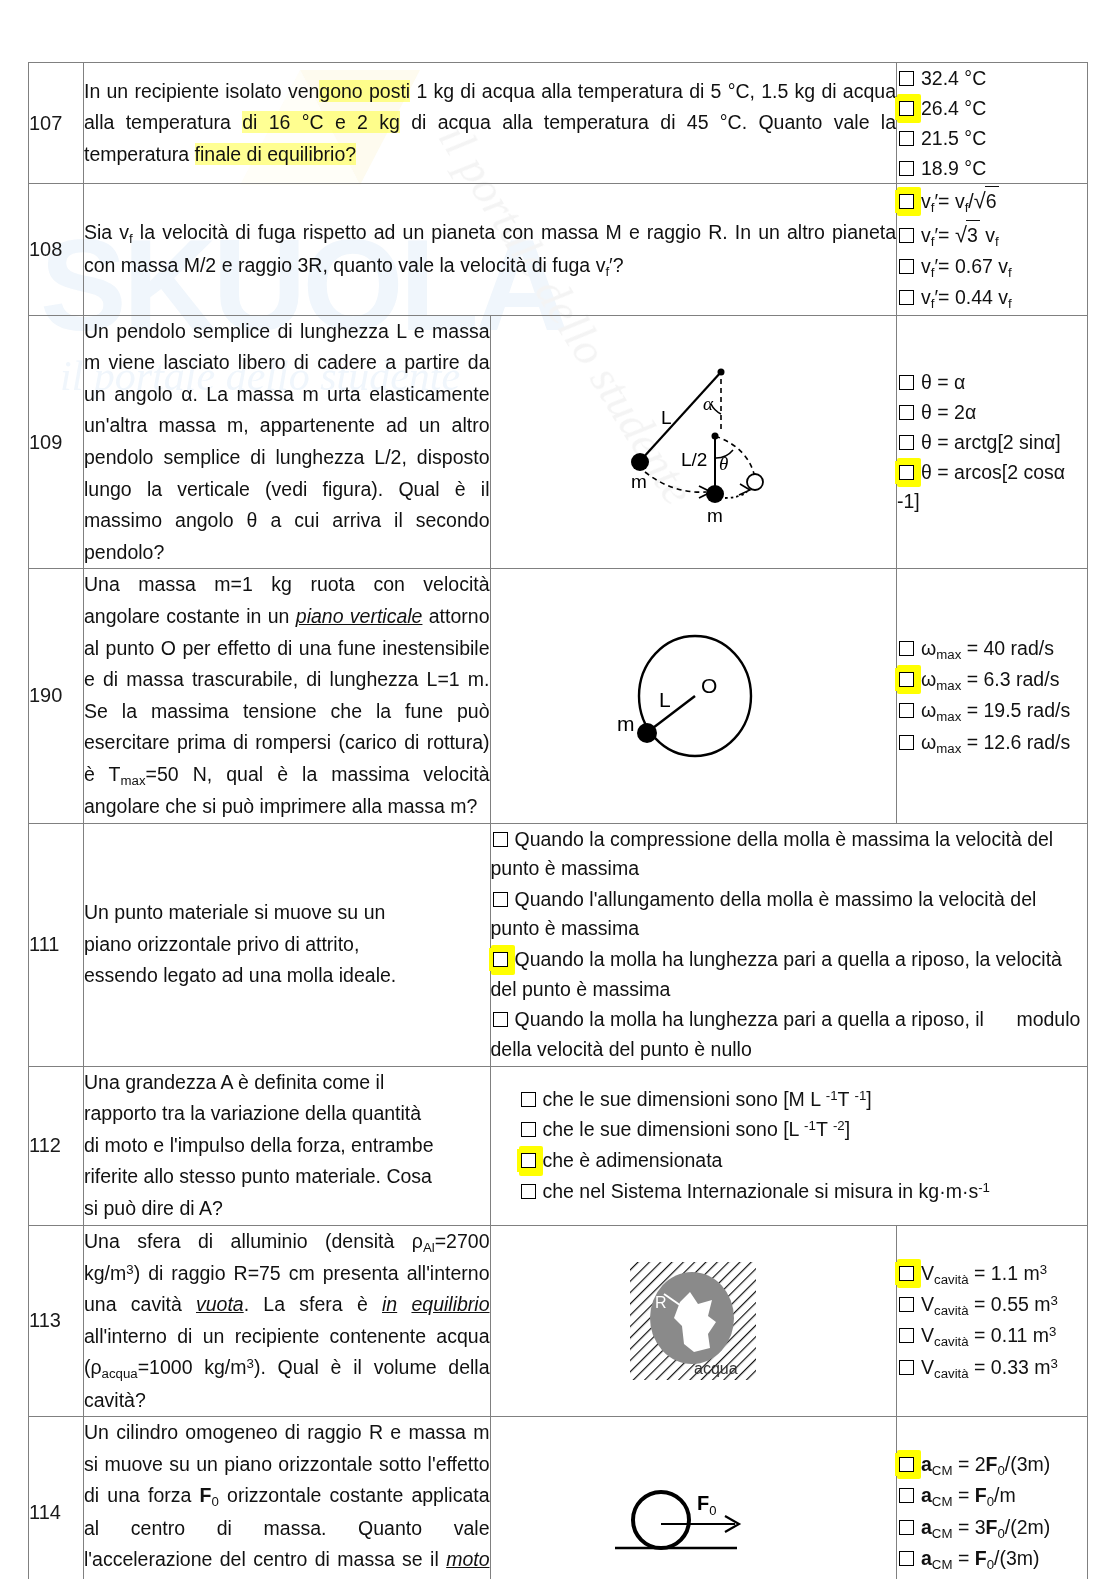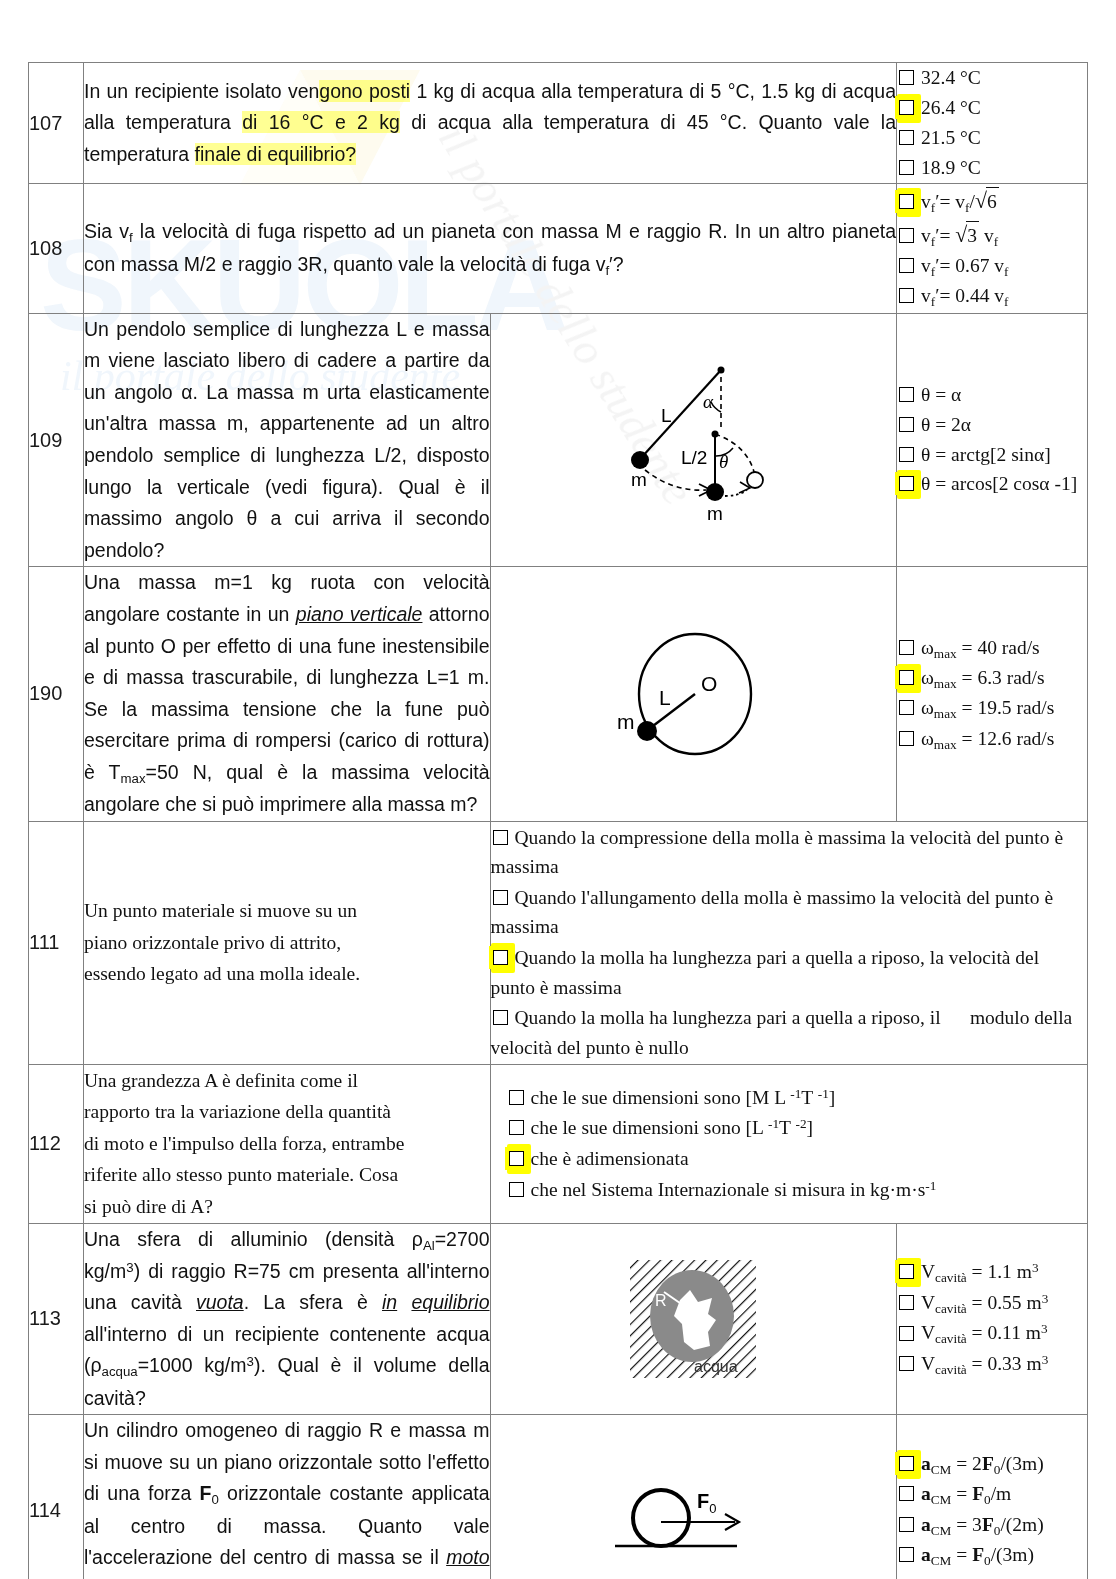"32.4 °C" .answers { font-family: Liberation Serif, serif -> none }
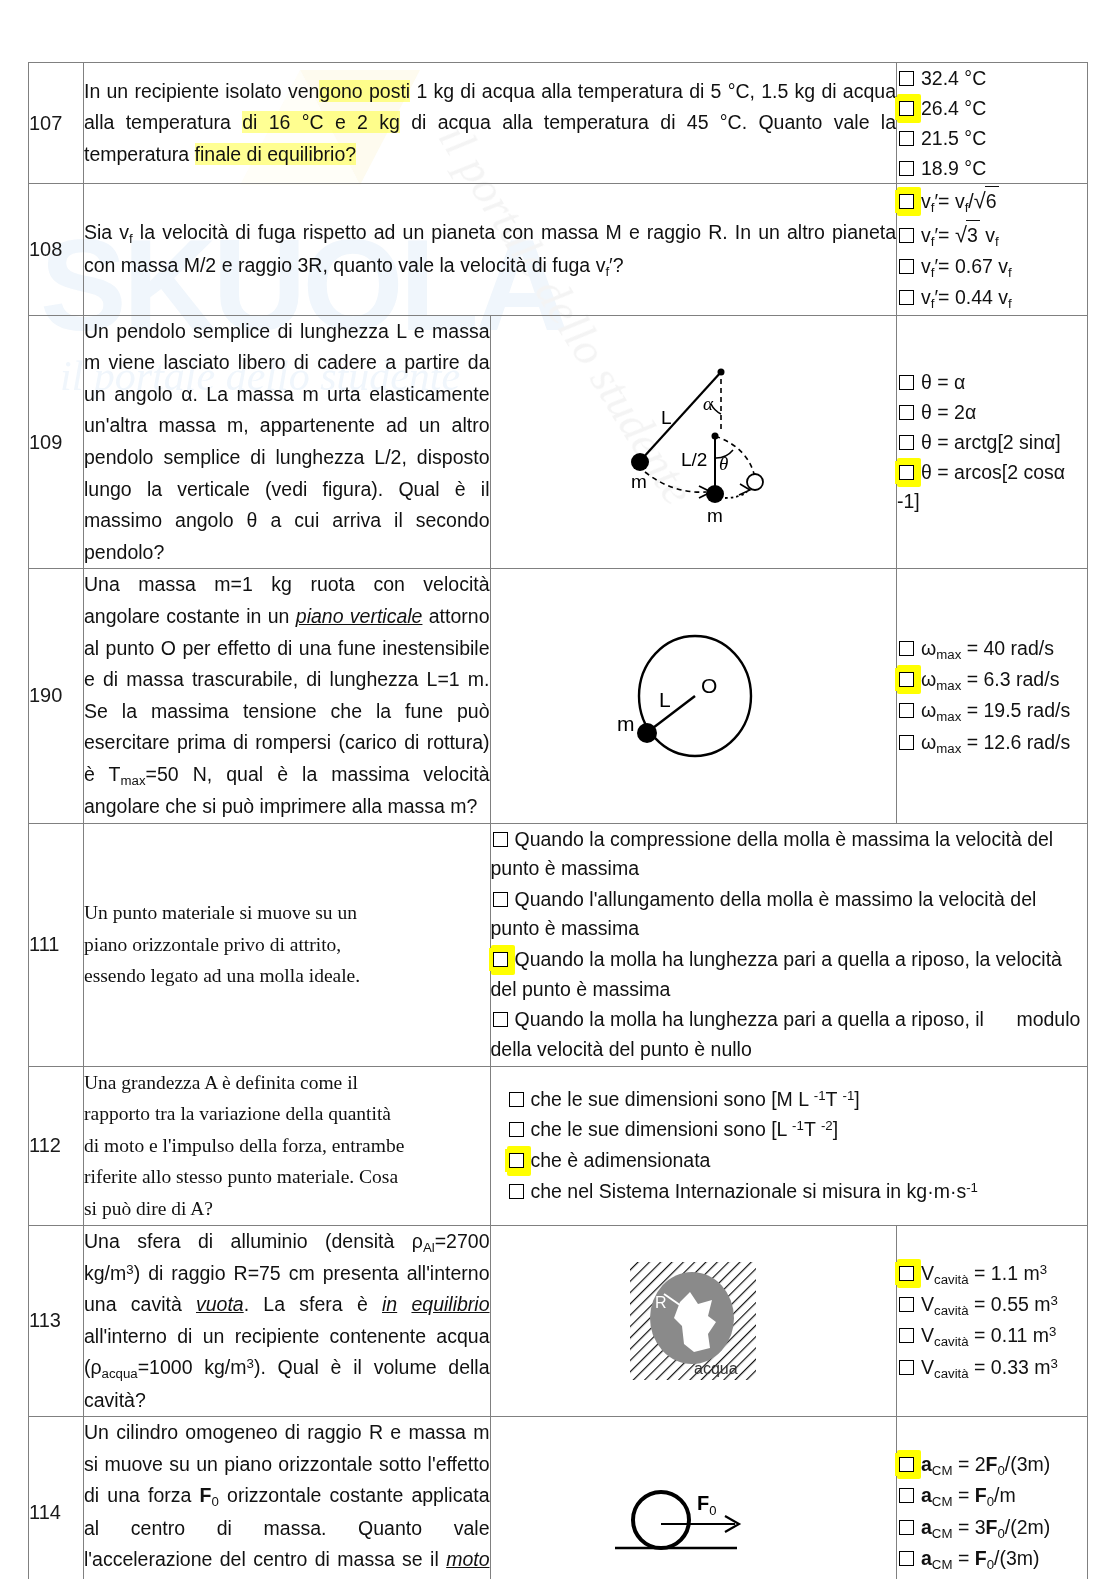"Un punto materiale si muove" .qtext.noj { font-family: Liberation Serif, serif -> none }
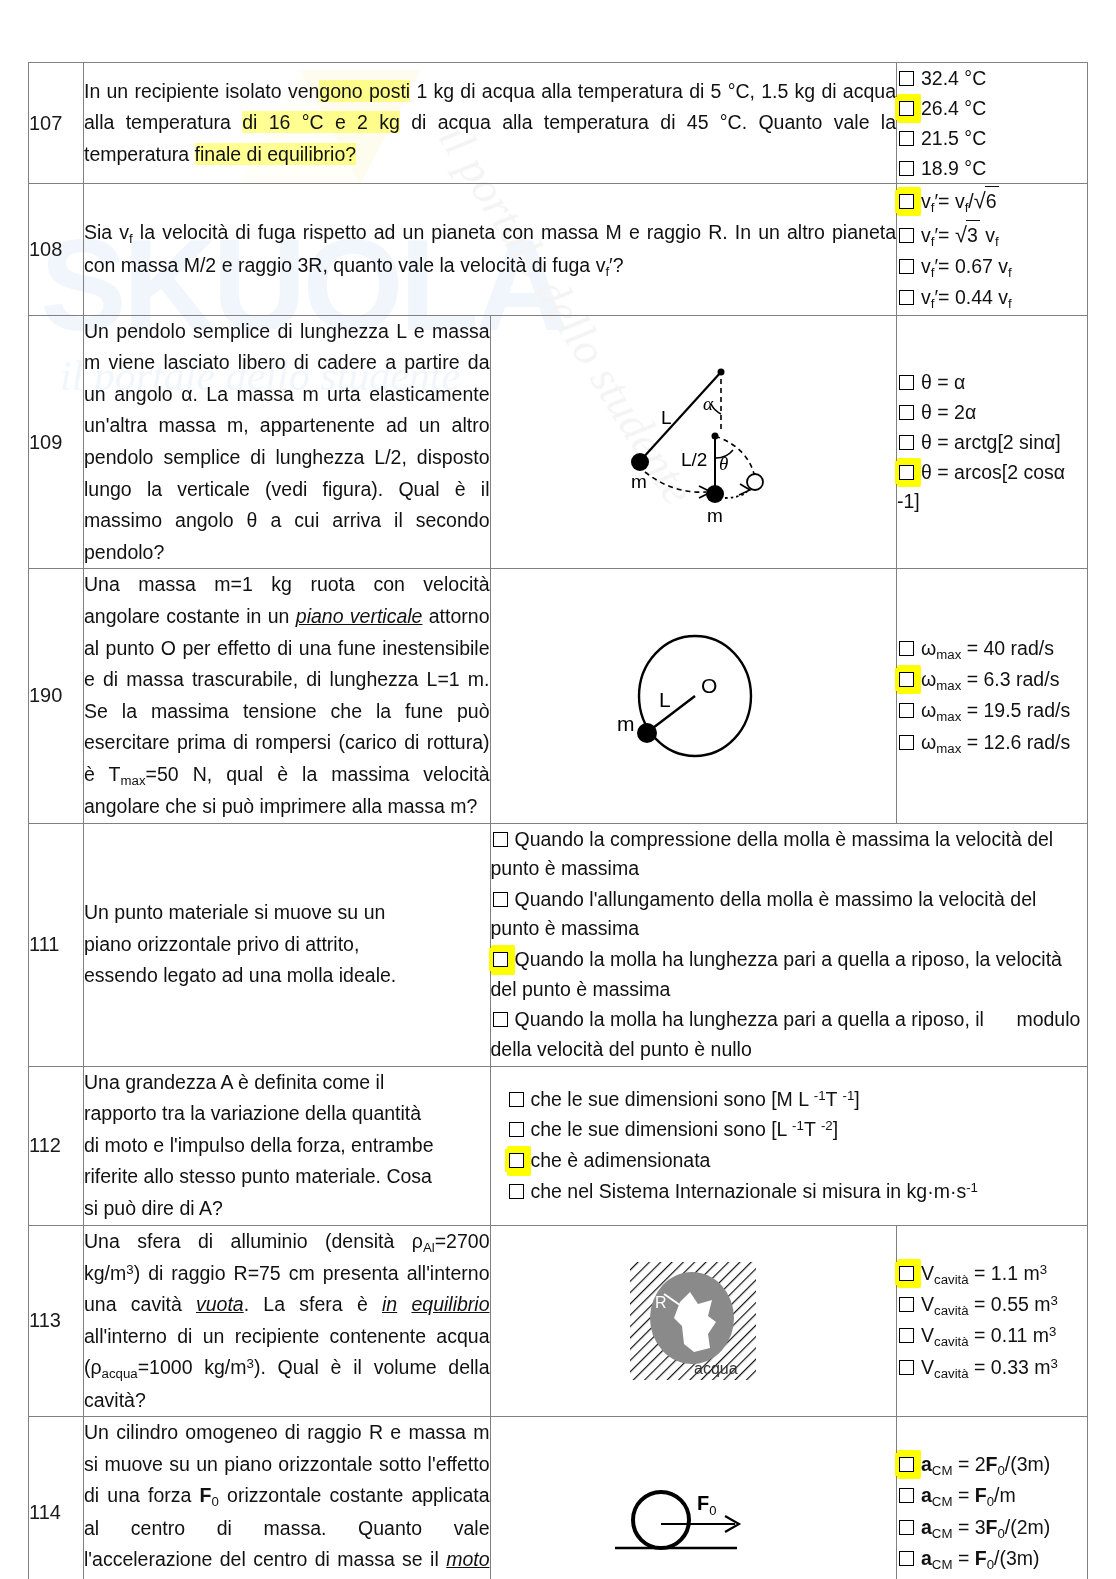"che le sue dimensioni sono" td.answers { padding-left: 16px -> 28px }
